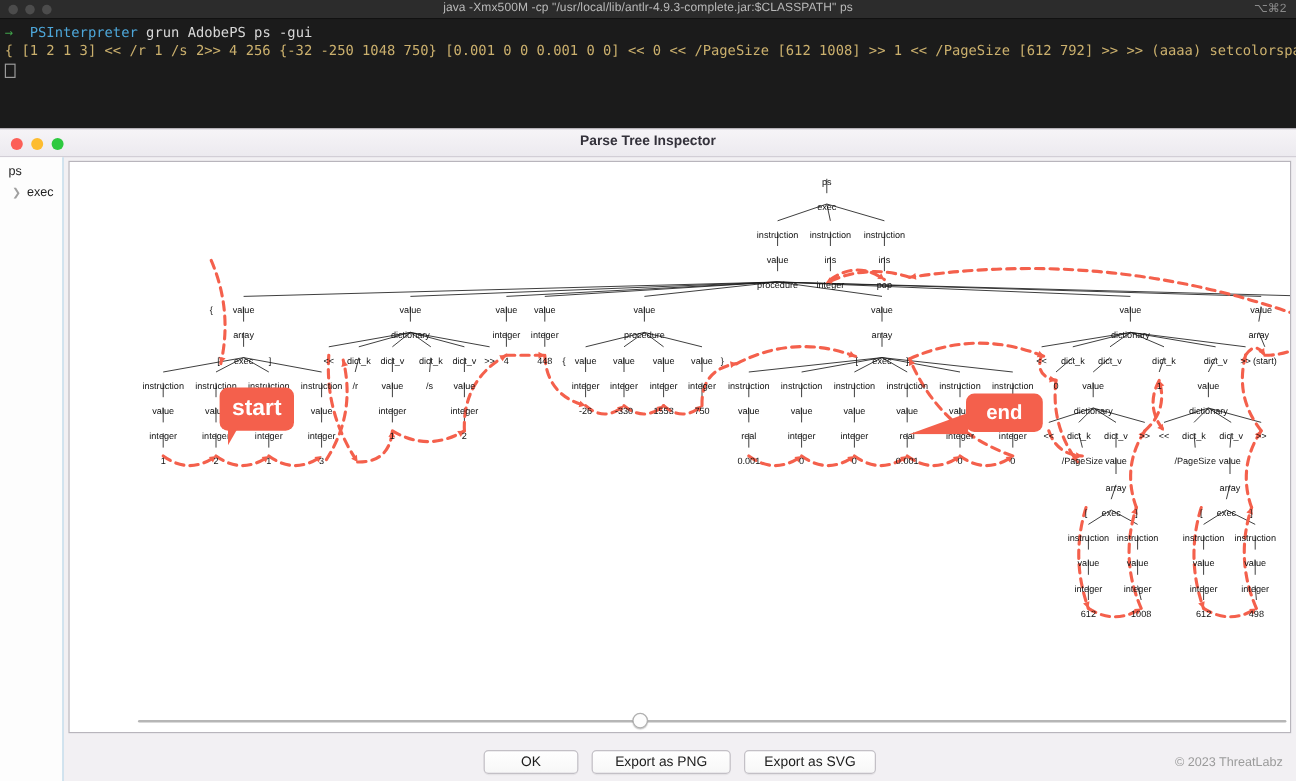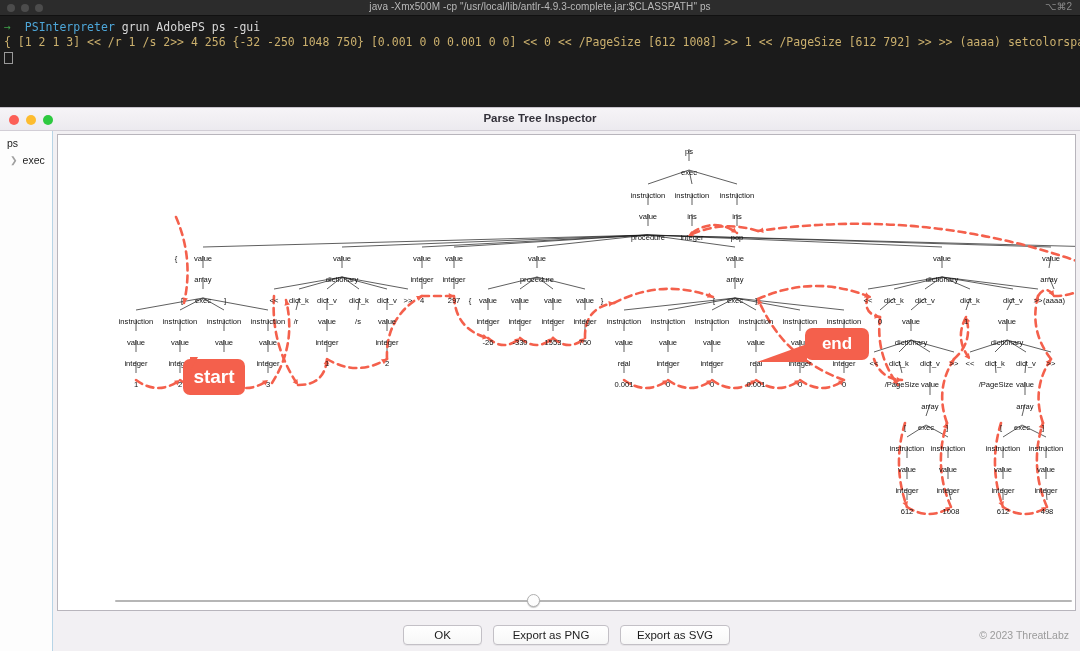"297" div.nd { text: 297 -> 448 }
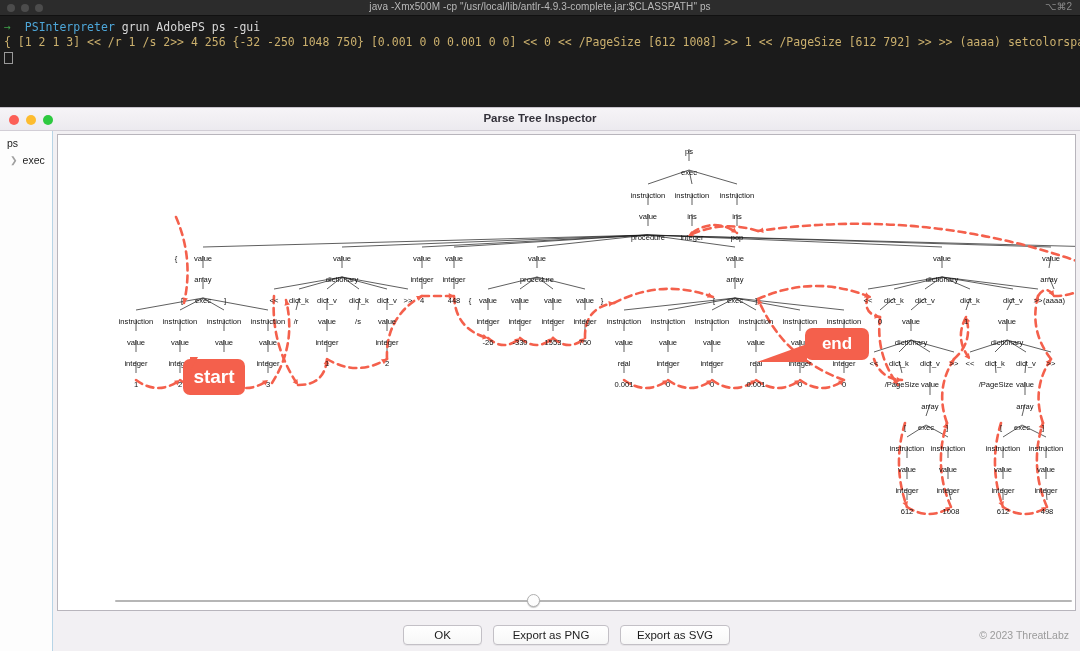"(aaaa)" div.nd { text: aaaa -> start }
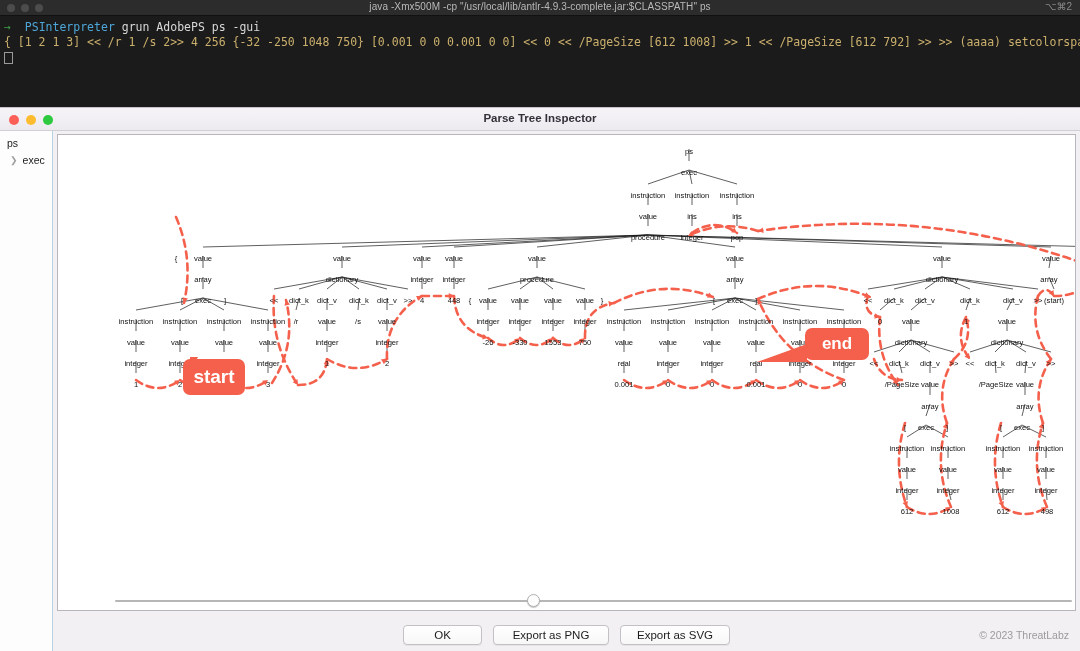"start" #callout-start { margin-top: 36px -> none }
